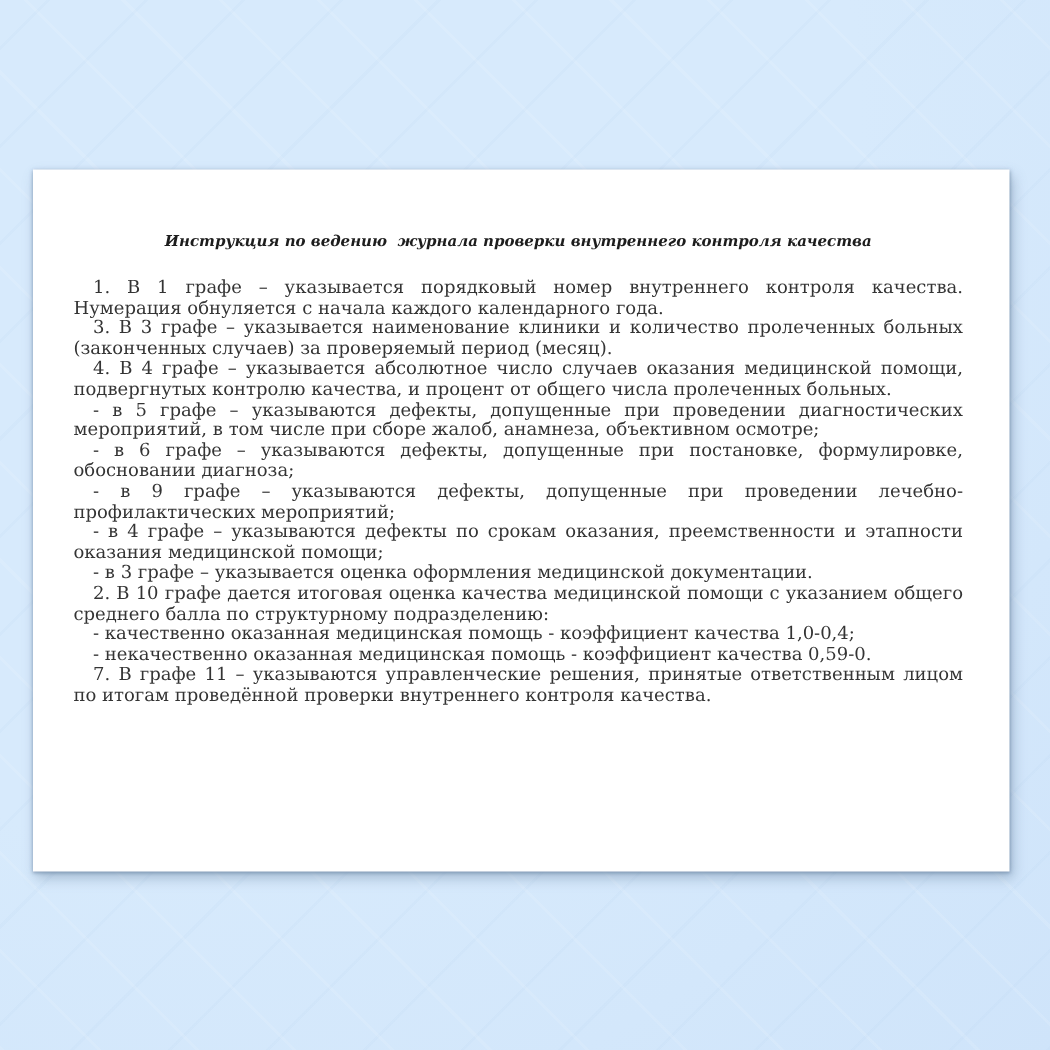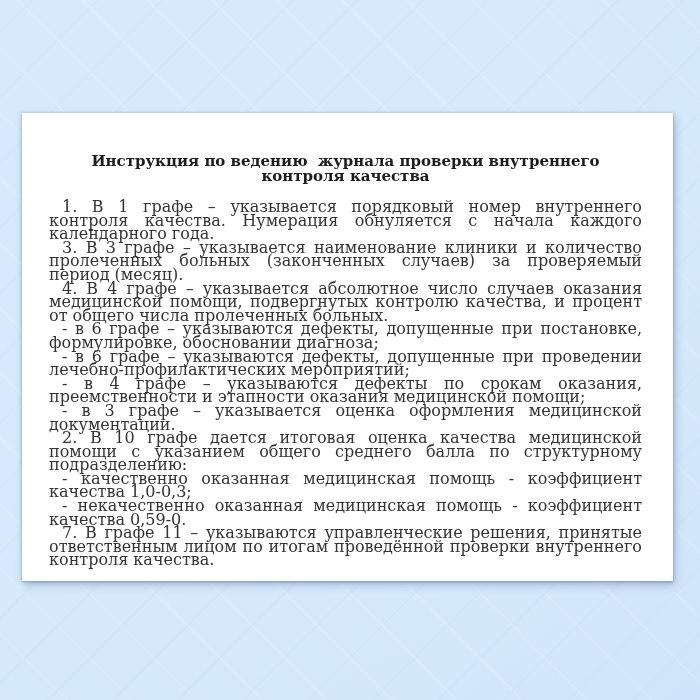"Инструкция по ведению журнала проверки" .doc-title { font-size: 15px -> 10px; font-style: none -> italic }
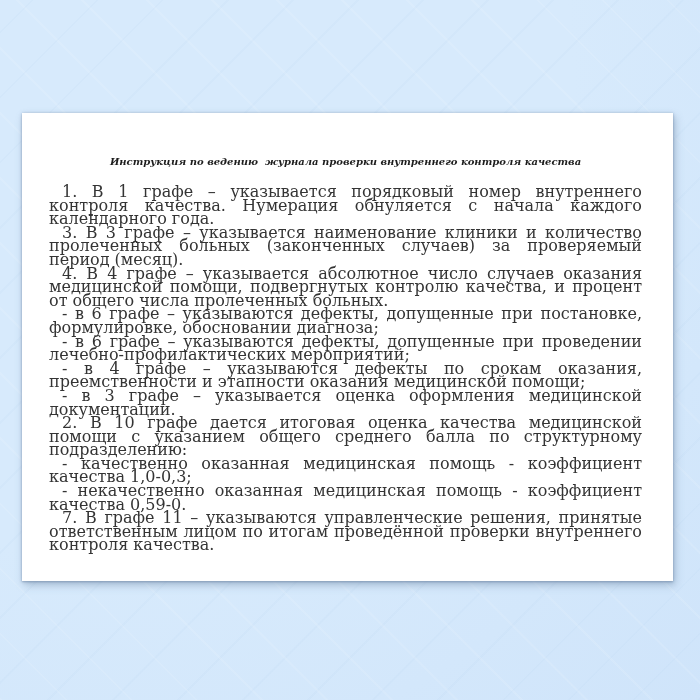"1. В 1 графе –" .doc-body { font-size: 16px -> 12px }
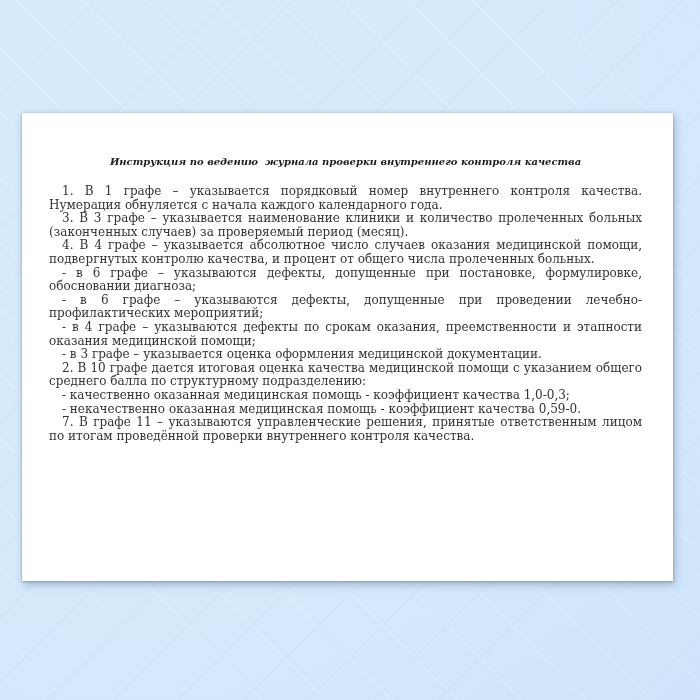"- в 5 графе –" p { html: none -> <p>- в 5 графе – указываются дефекты, допущенные при проведении диагностических мероприятий, в том числе при сборе жалоб, анамнеза, объективном осмотре;</p> }
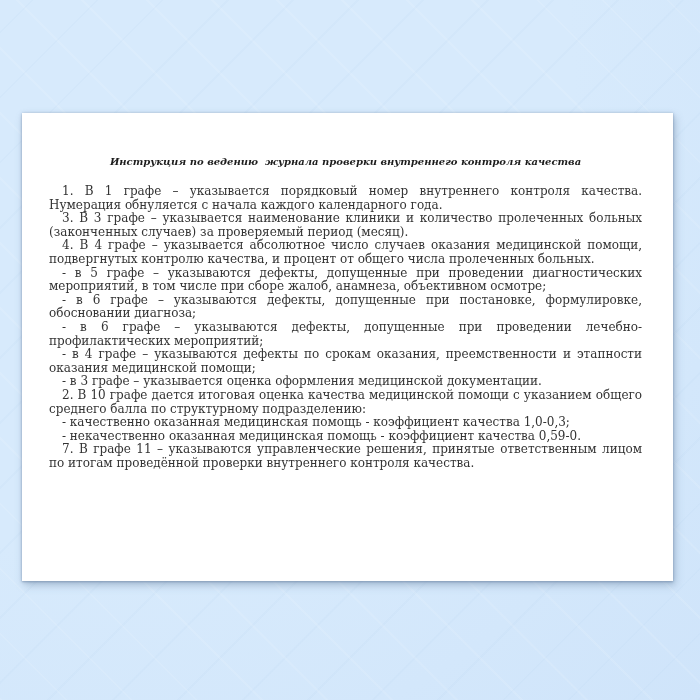"- в 6 графе – указываются дефекты, допущенные при проведении" p { text: 6 -> 9 }
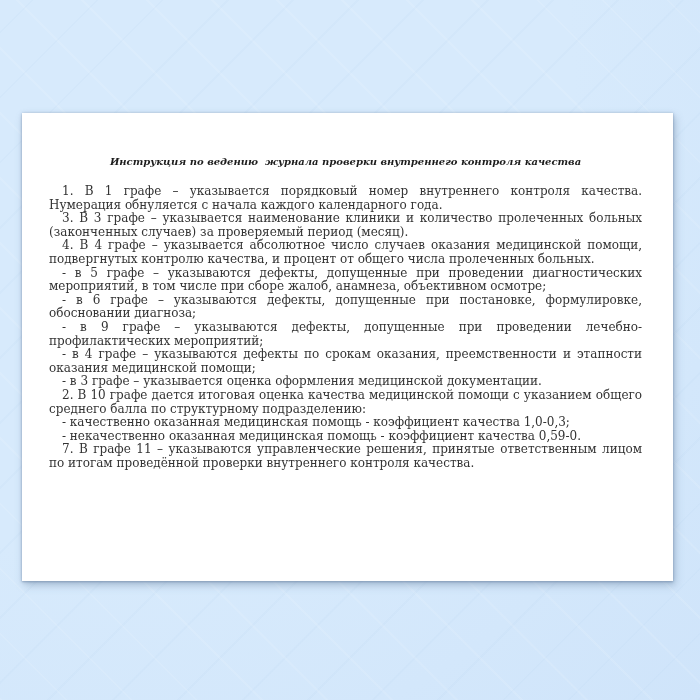"- качественно оказанная медицинская" p { text: 1,0-0,3 -> 1,0-0,4 }
